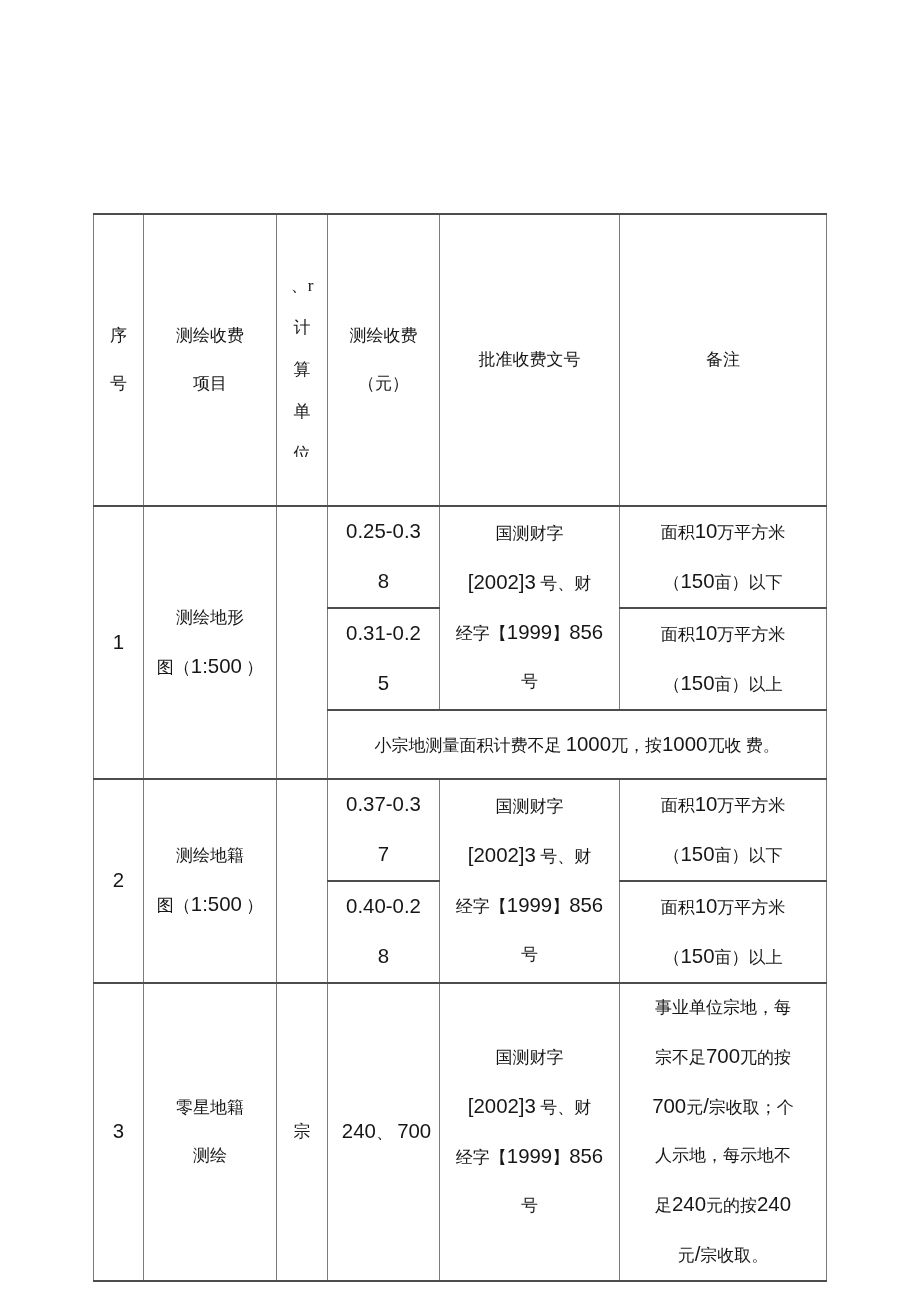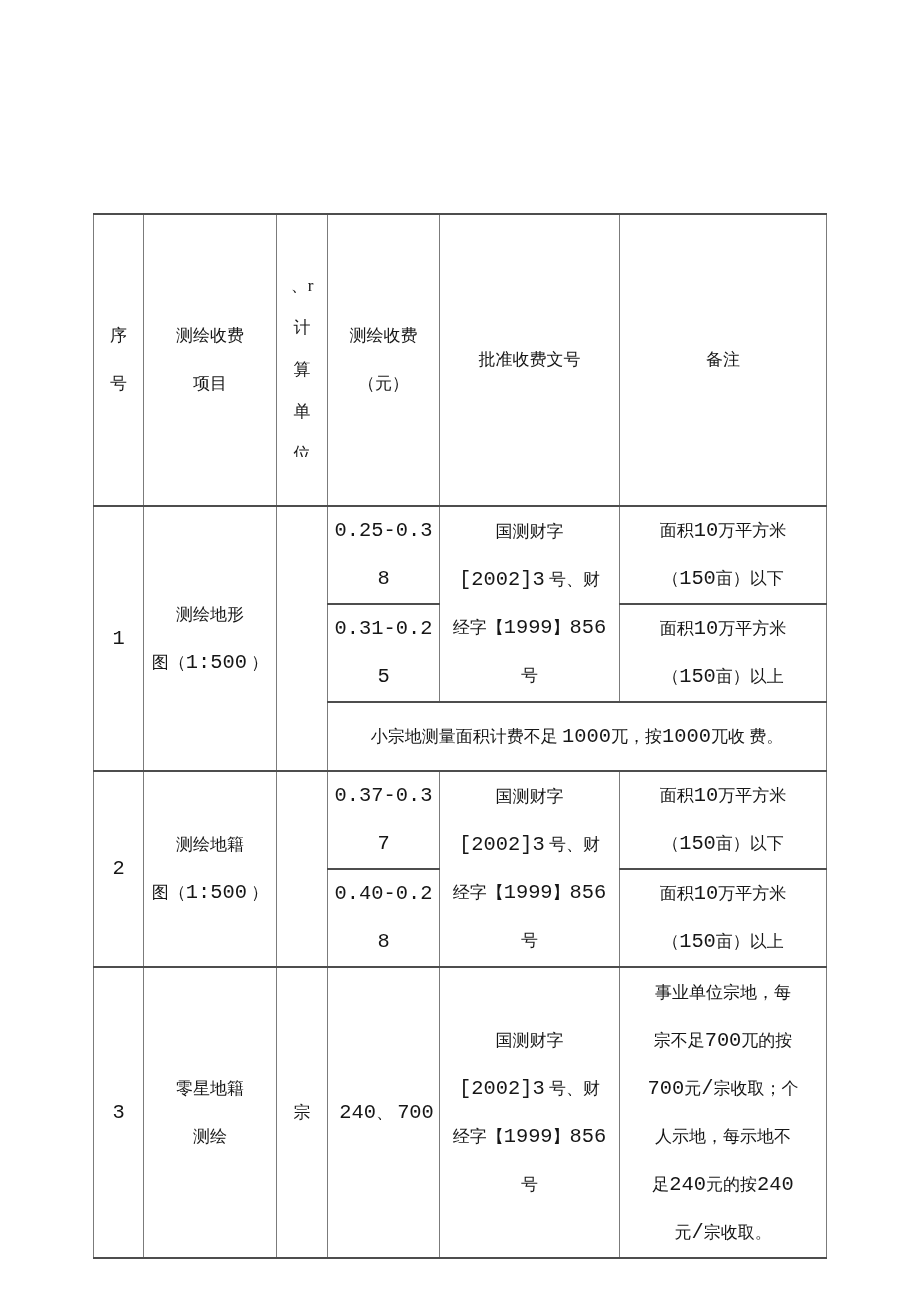"0.25-0.3" .num { font-family: Liberation Mono, monospace -> Liberation Sans, sans-serif }
